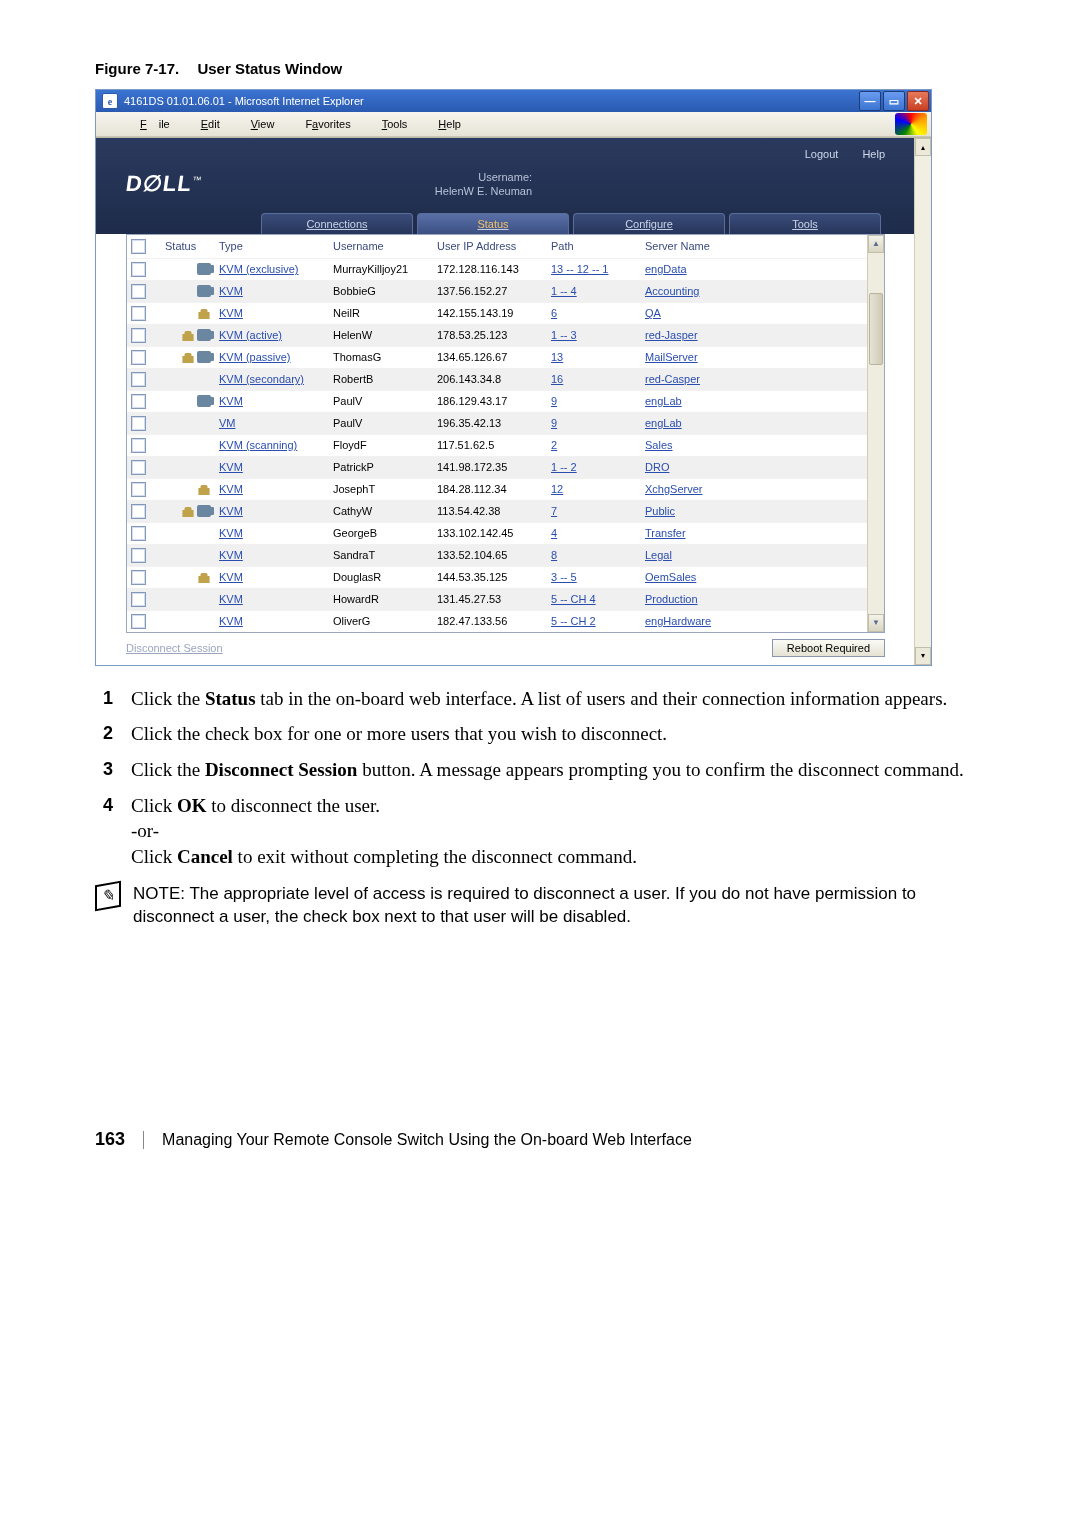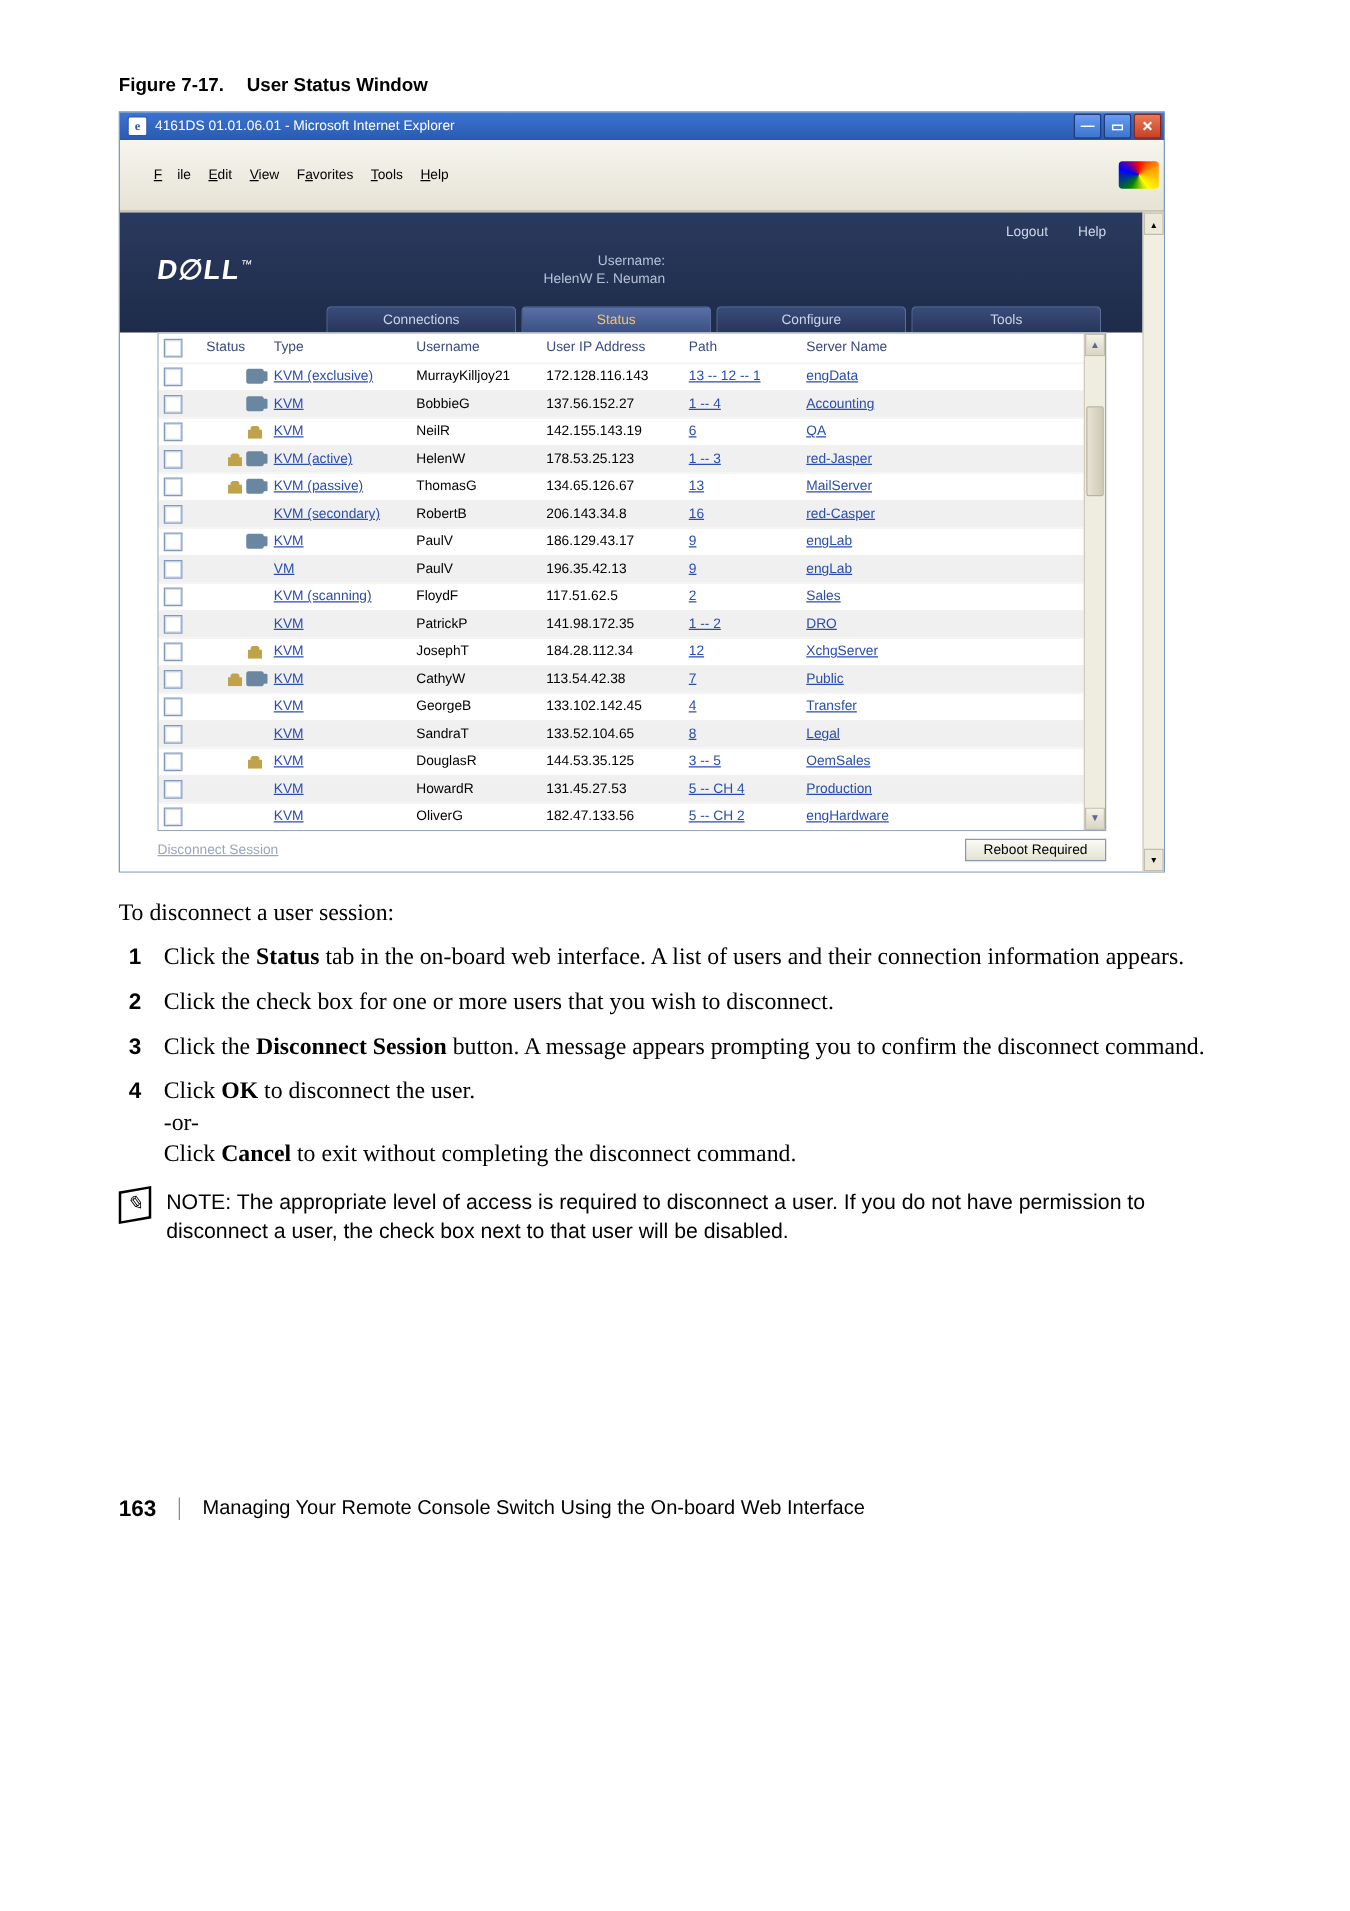"F ile" .menubar { gap: 2px -> 19px; padding: 18px 4px -> 2px 4px }
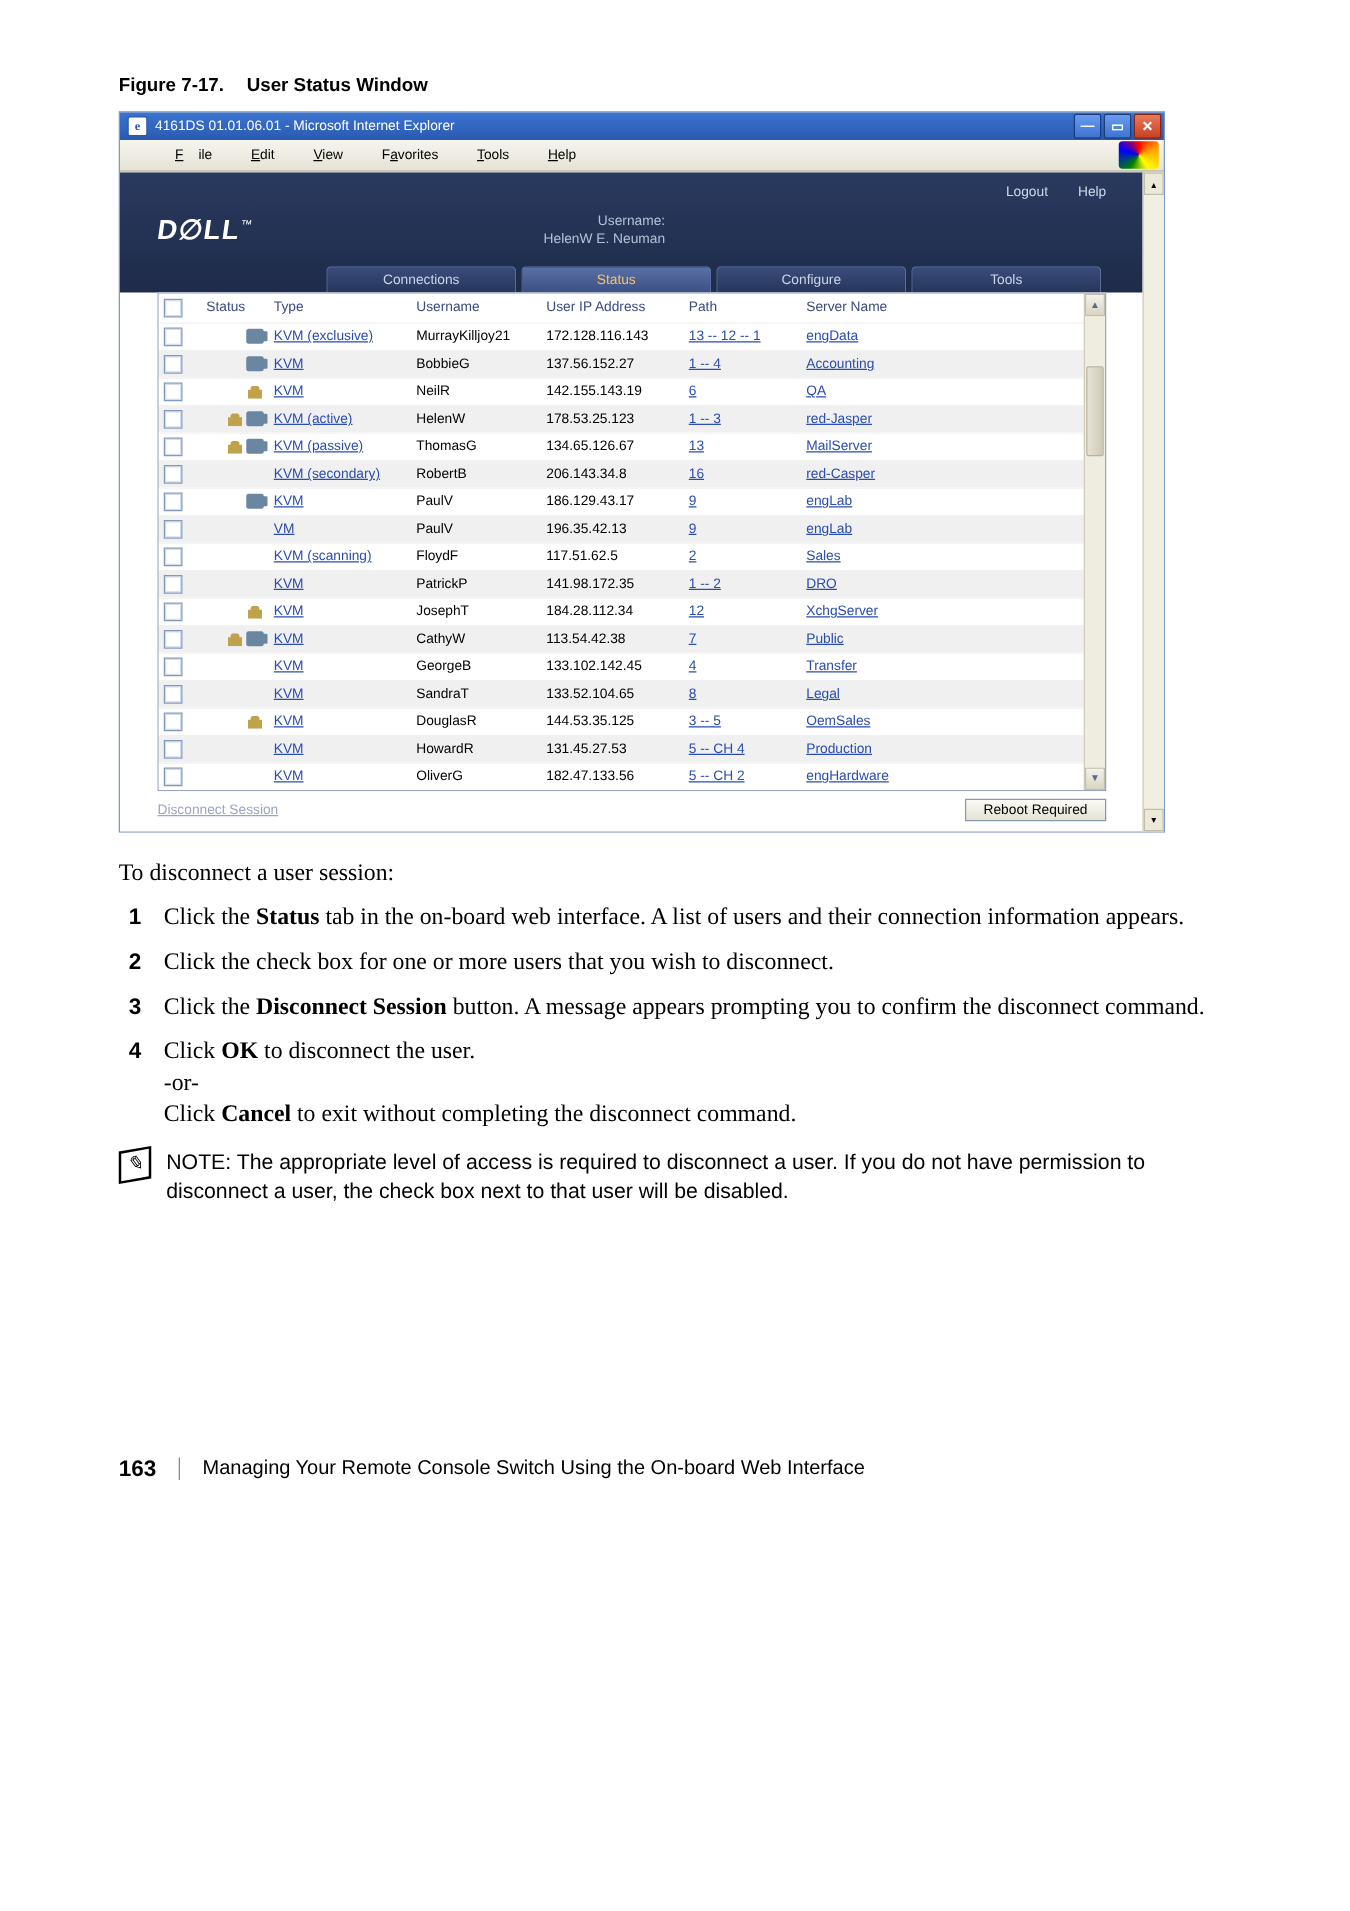"Connections" div.tab-row { text-decoration: none -> underline }
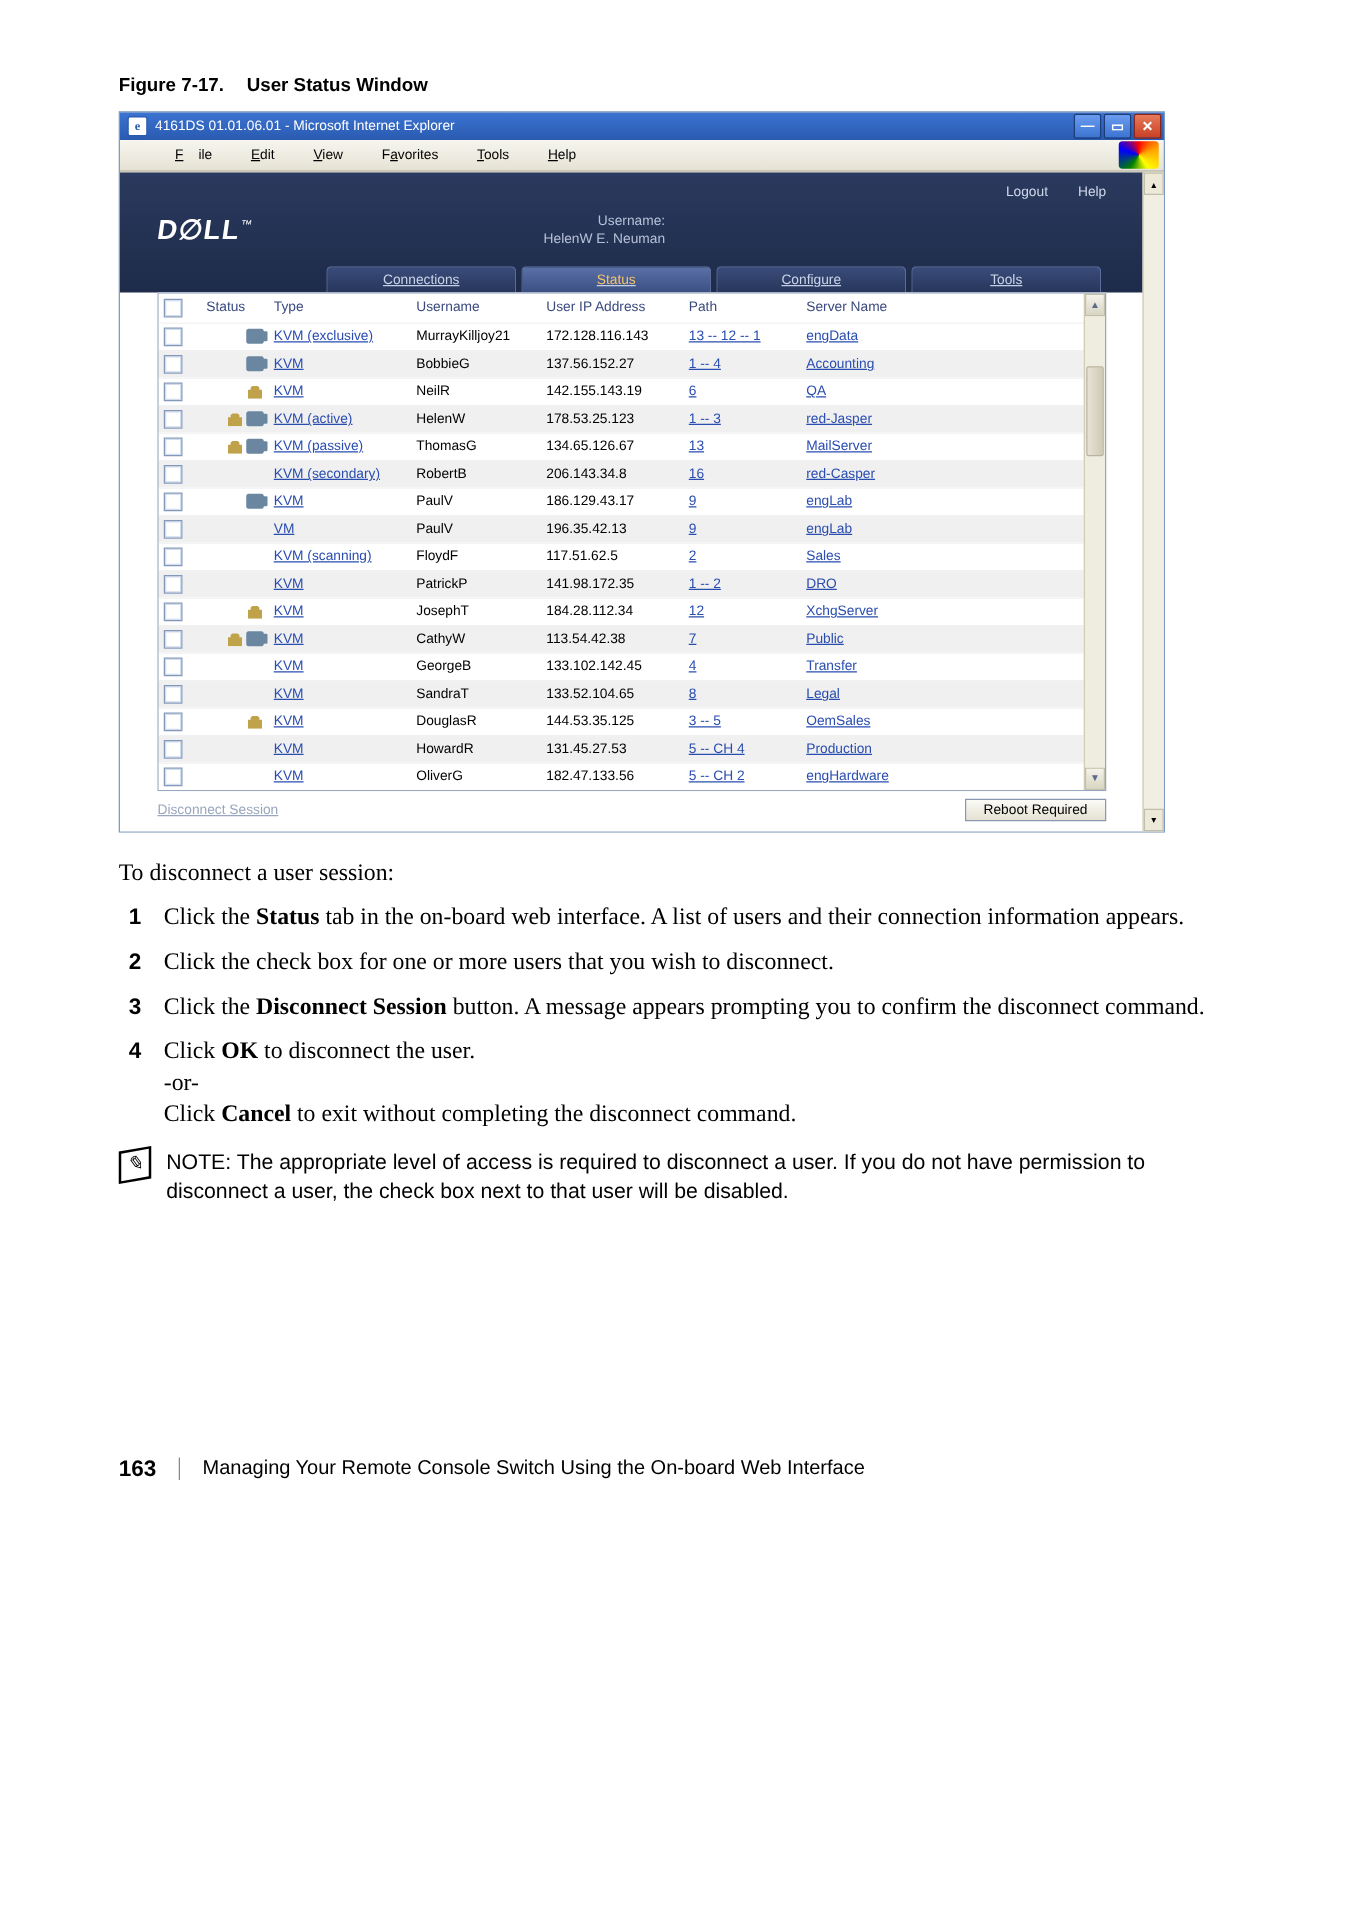"To disconnect a user session:" p { html: <p>To disconnect a user session:</p> -> none }
